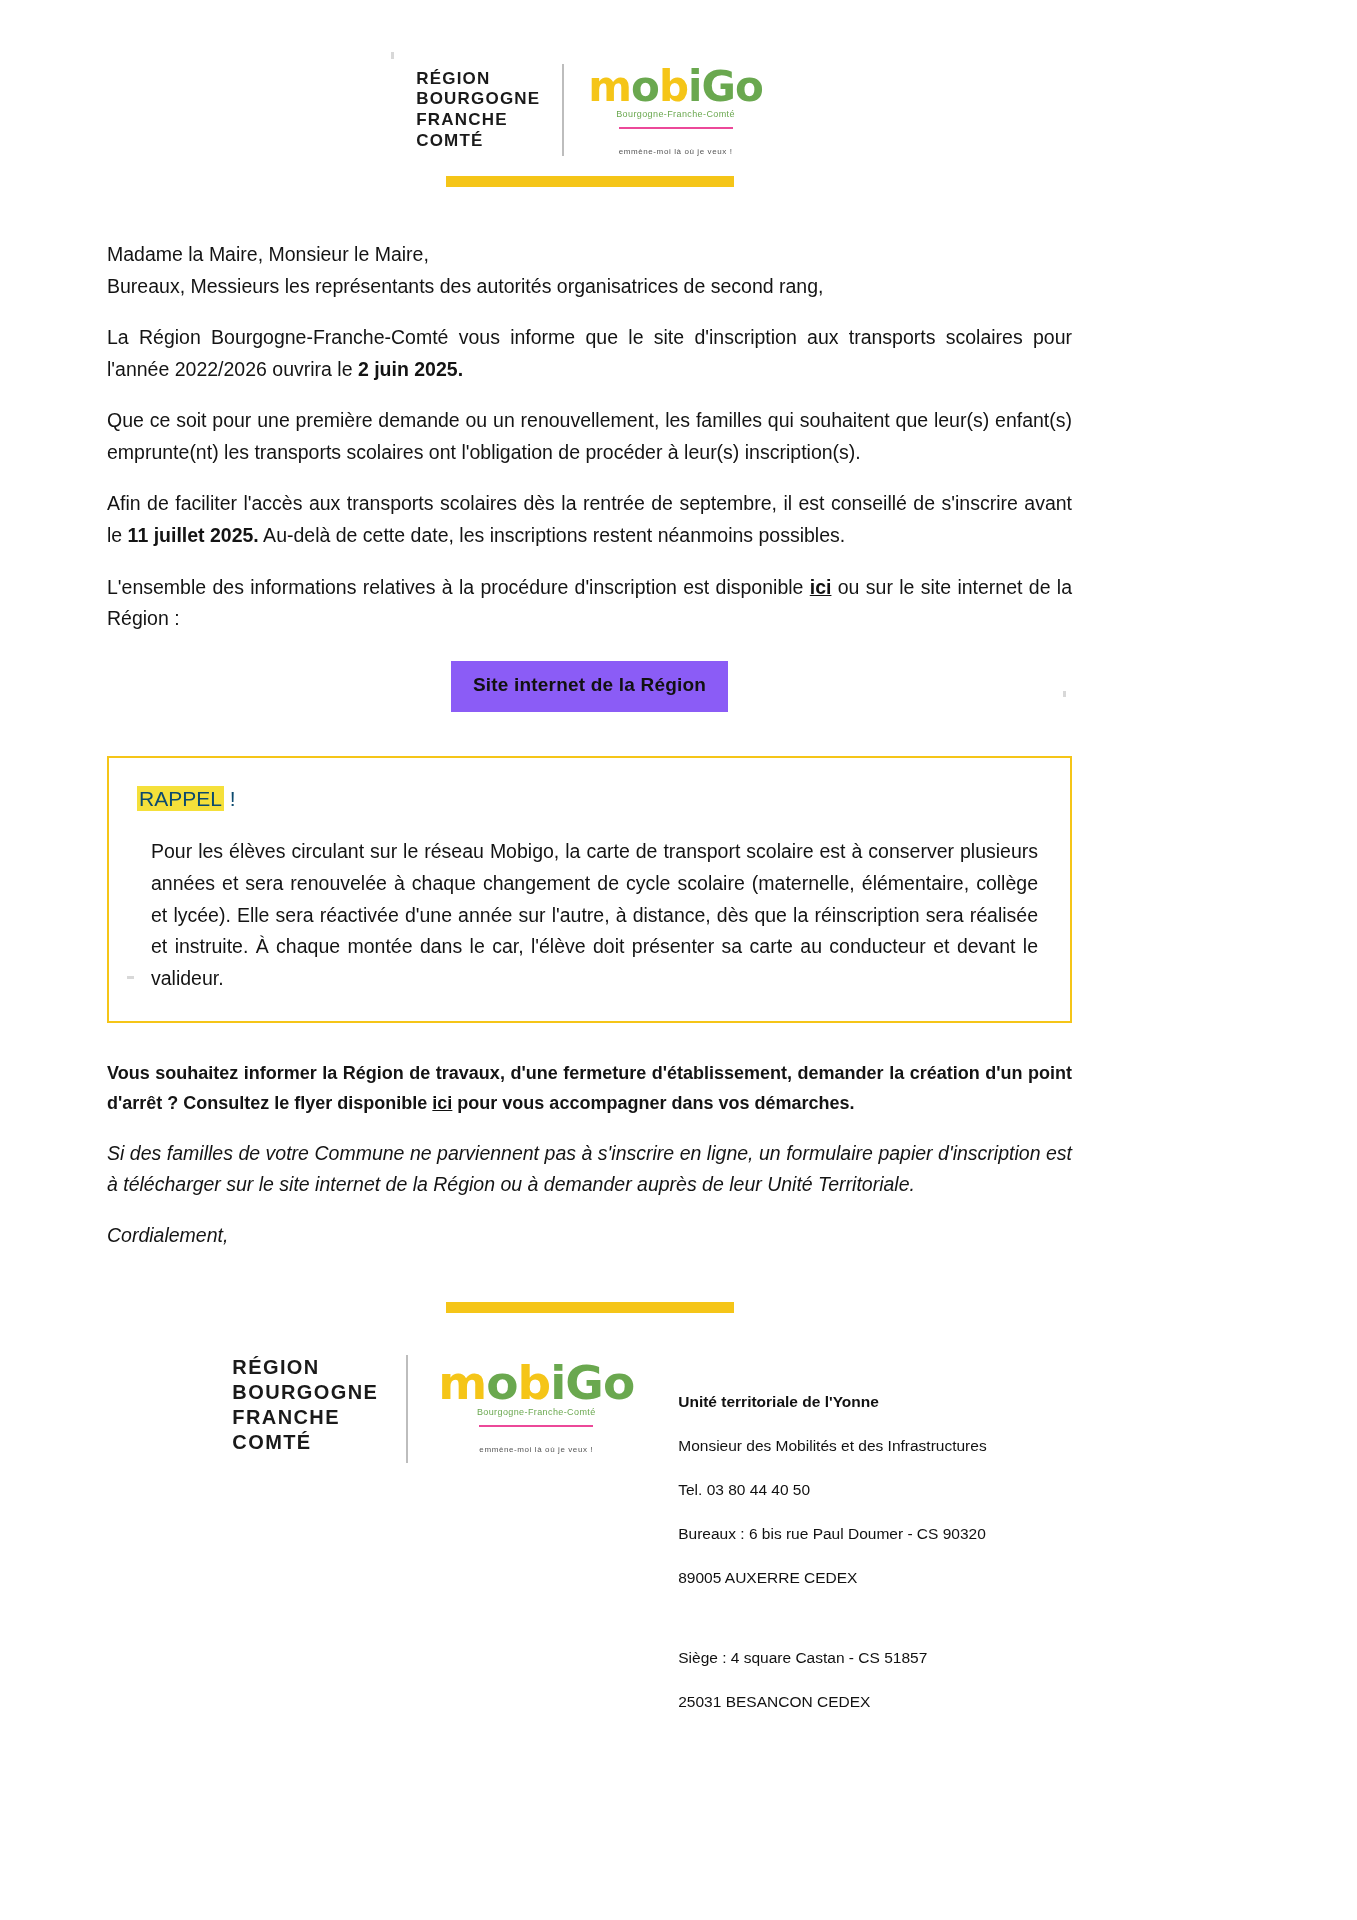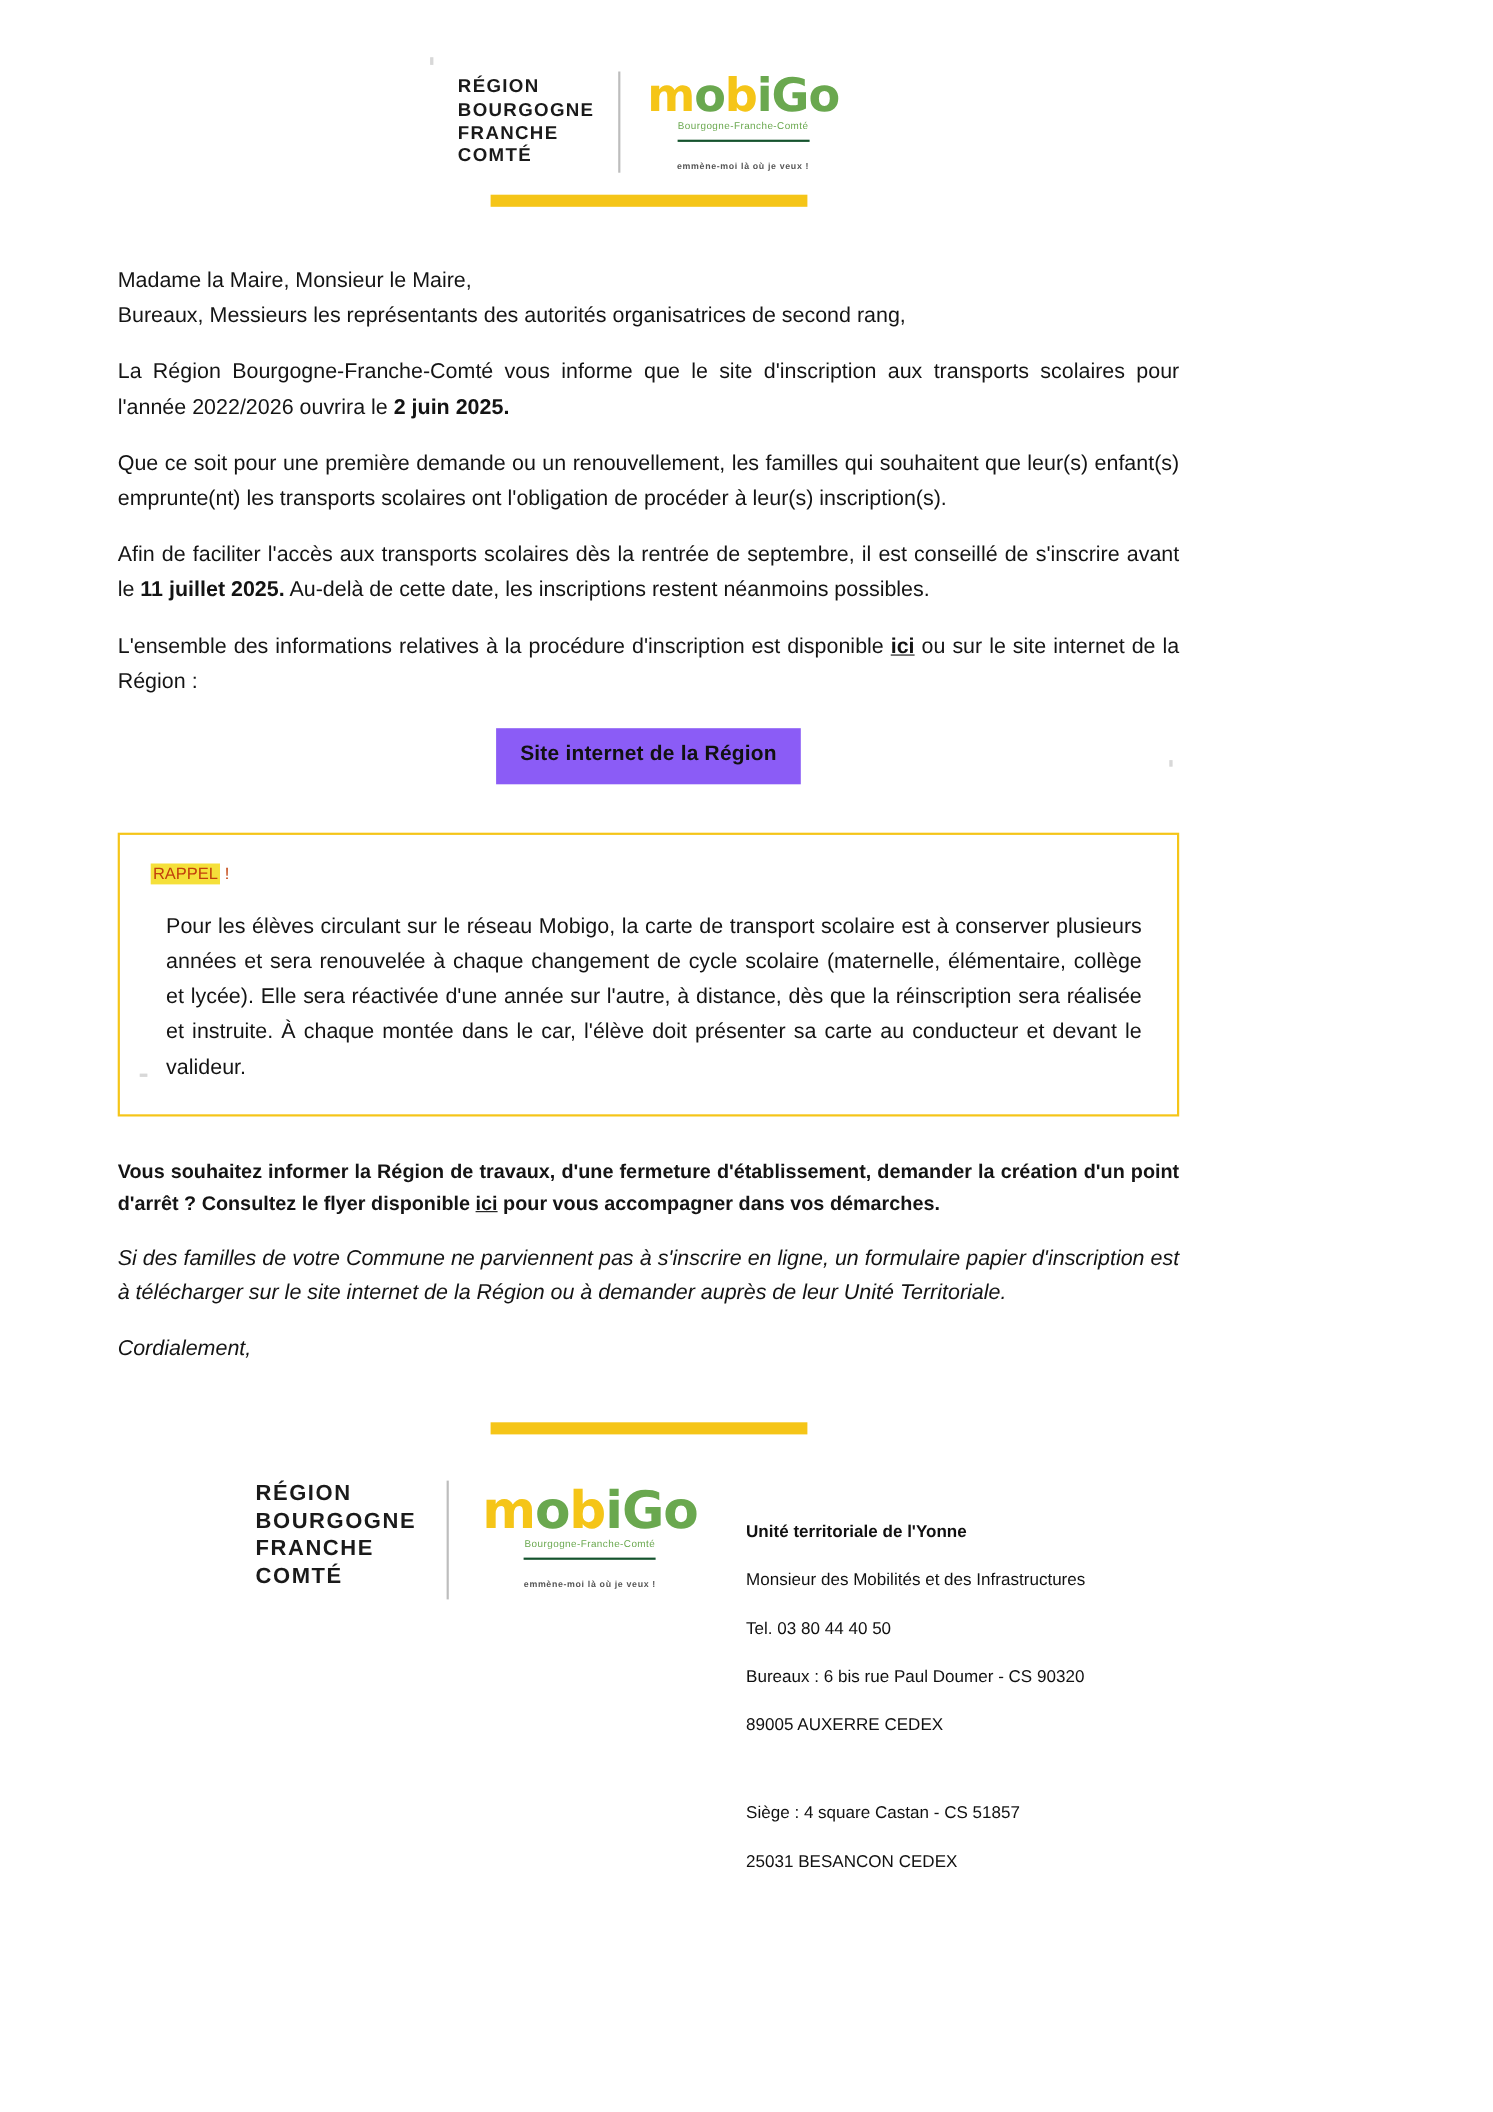"emmène-moi là où je veux" .mobigo .tag { border-top: 2px solid #14532d -> 2px solid #ec4899; font-weight: bold -> none }
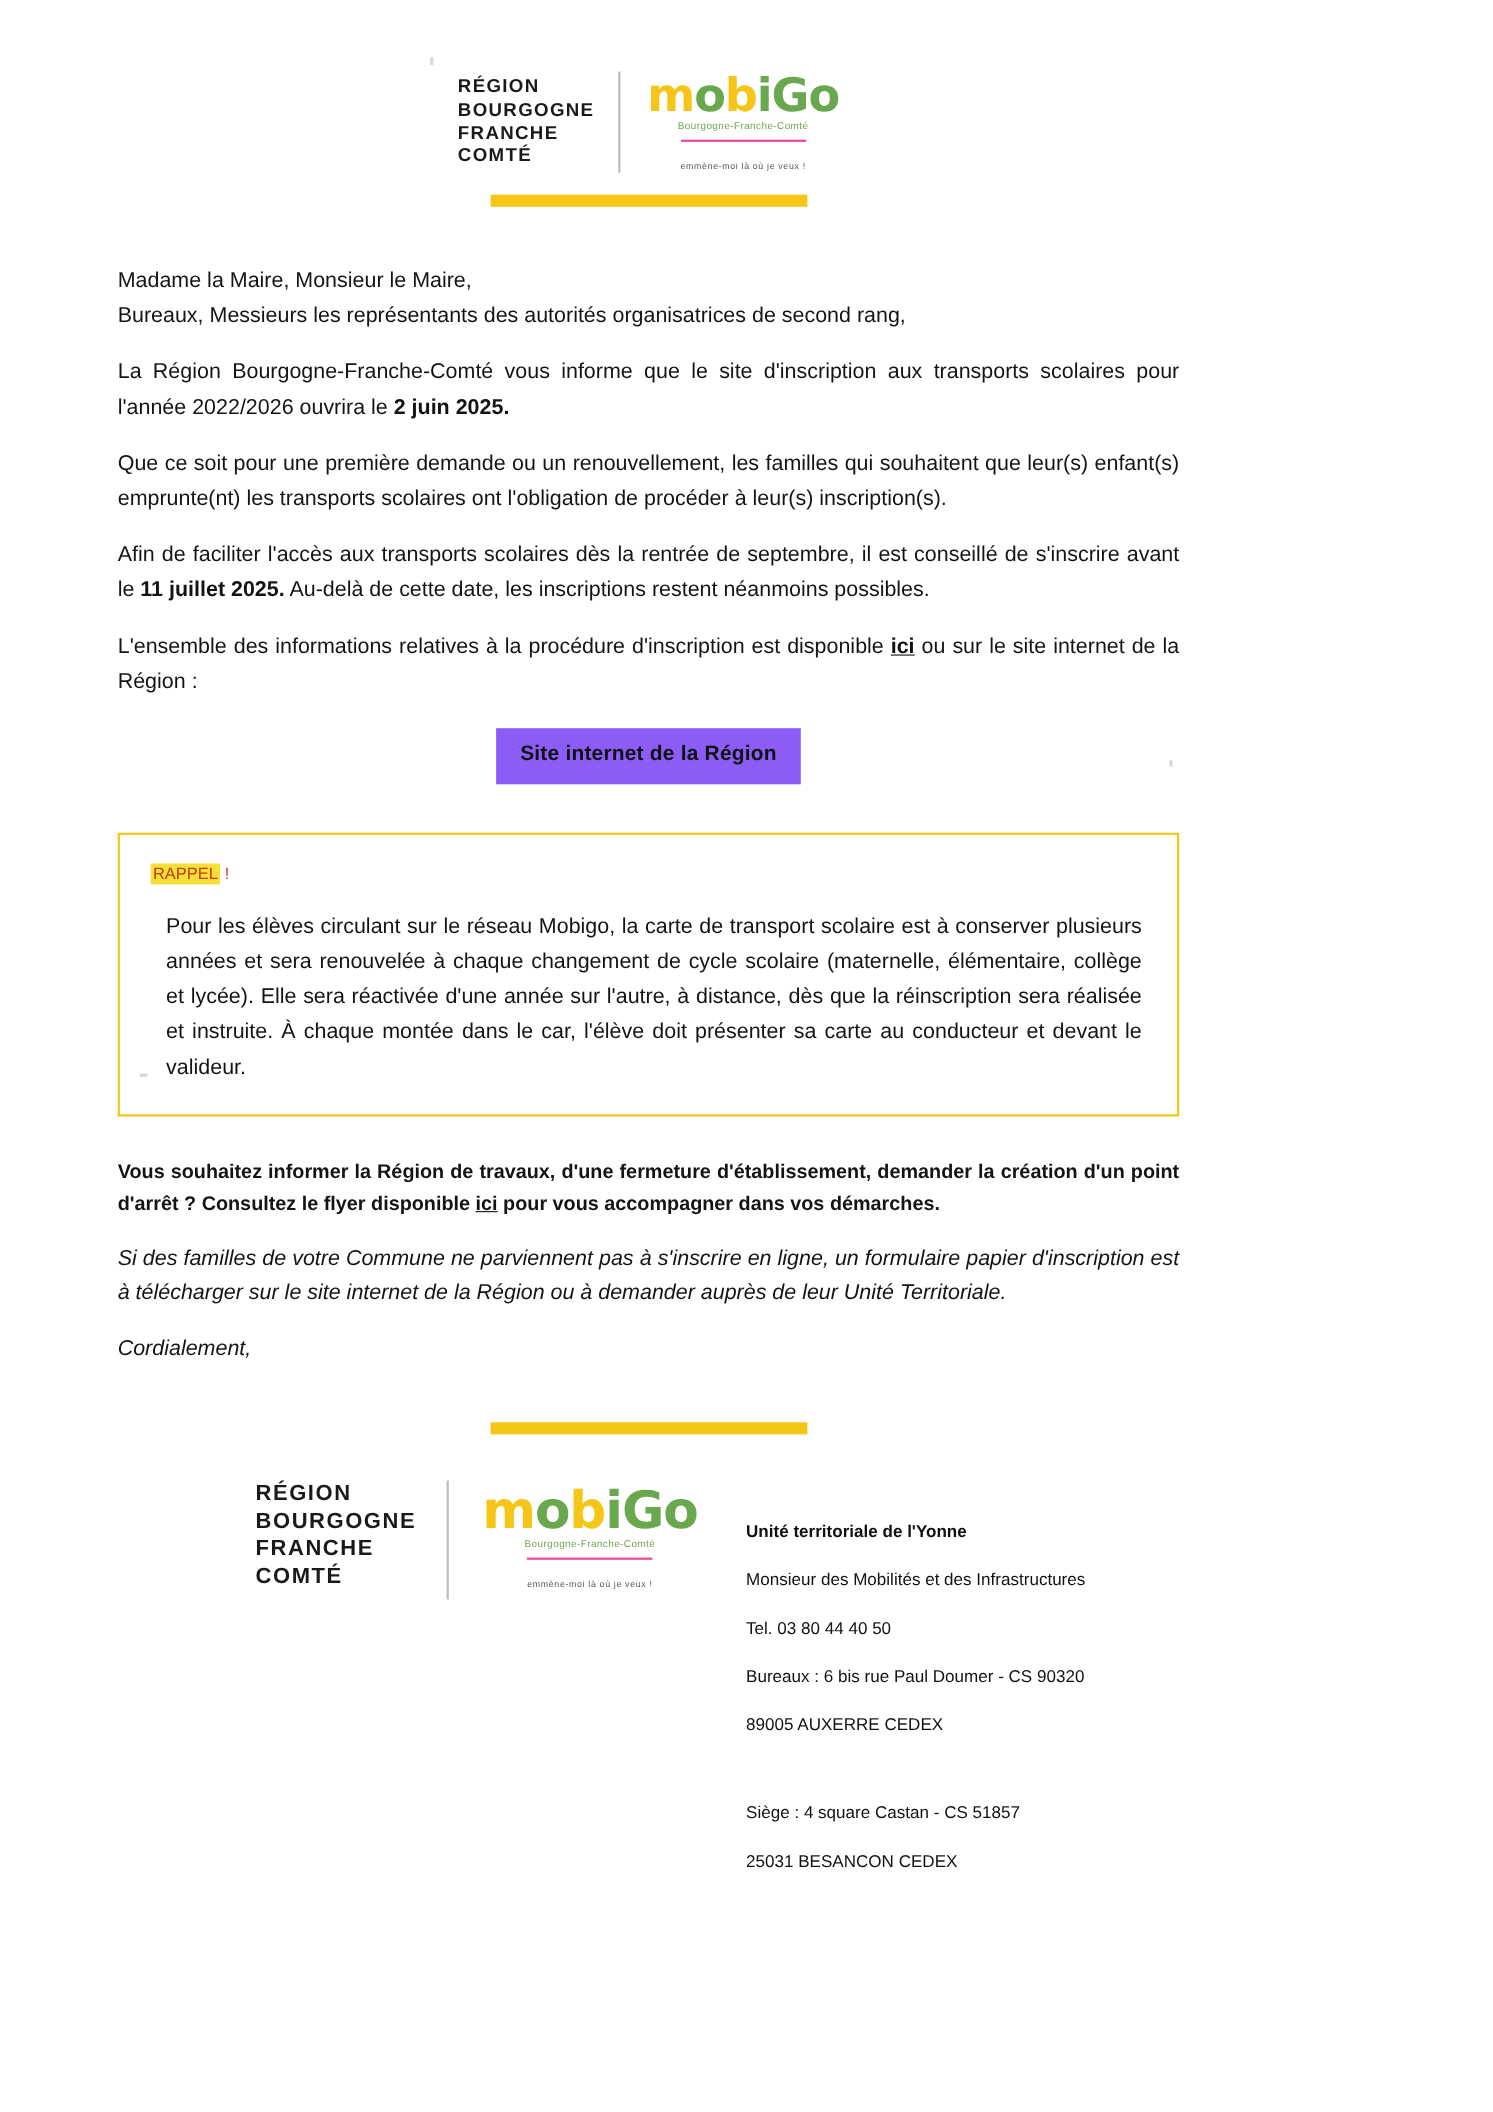"RAPPEL !" .rappel-title { color: #c2410c -> #0c4a6e; font-size: 15px -> 21px }
